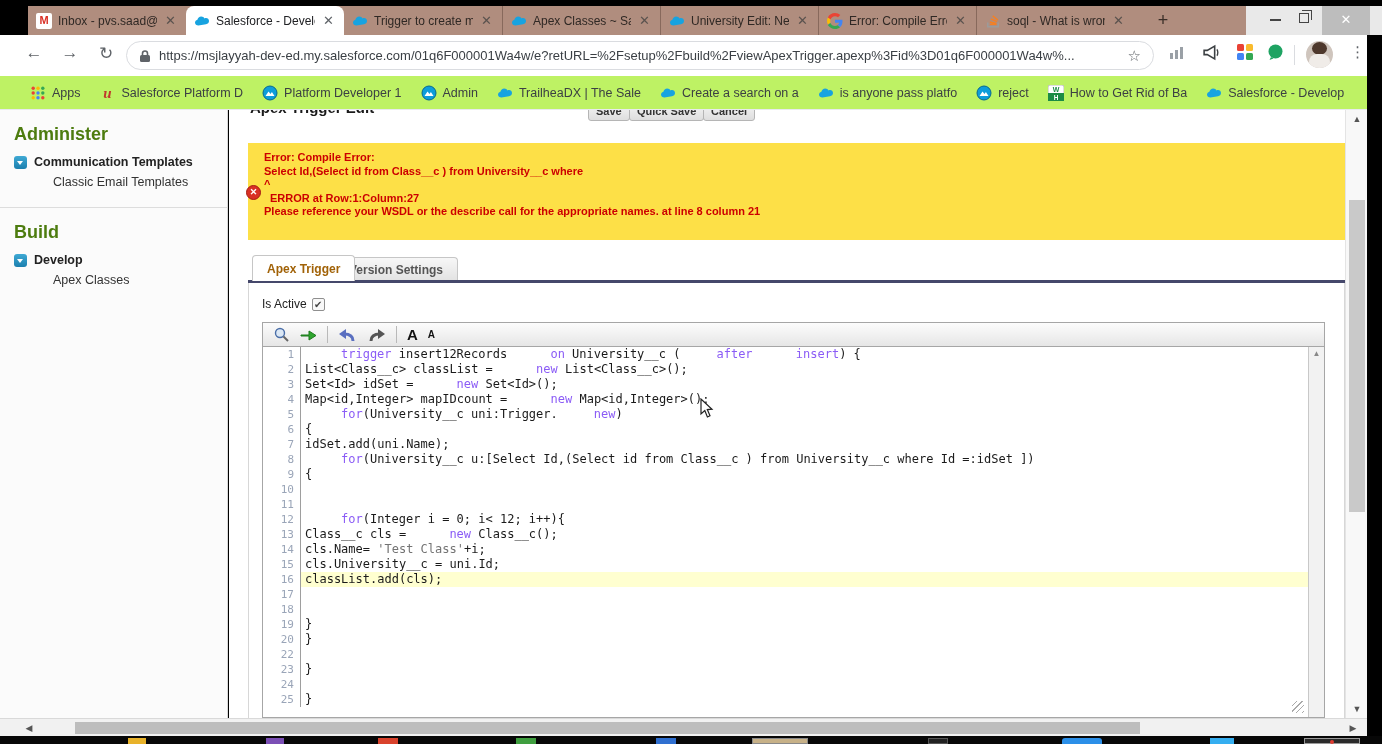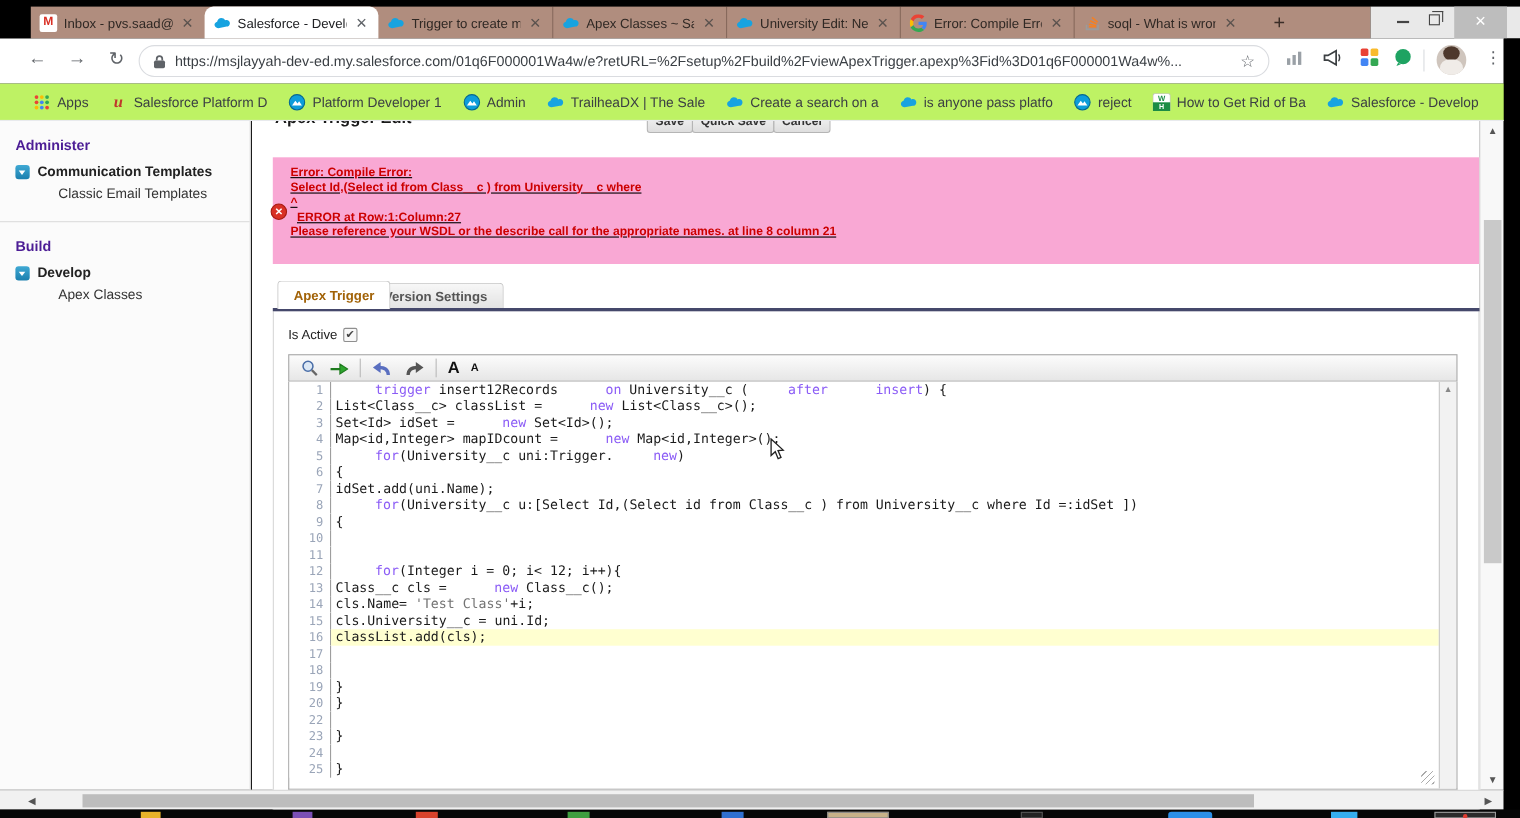"Administer" .sb-h { color: #4c1d95 -> #4d7c0f; font-size: 13px -> 18px }
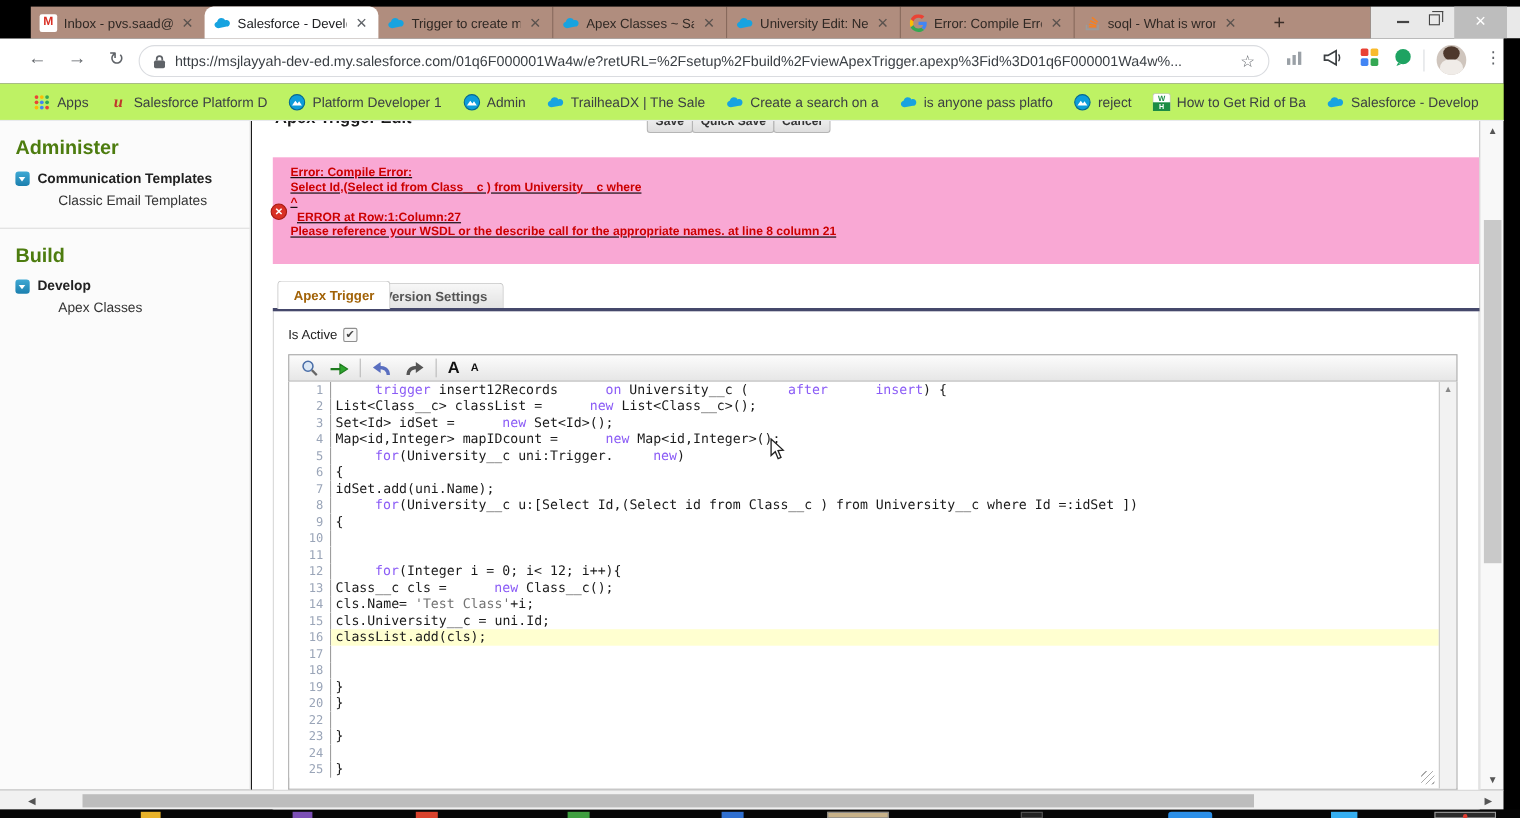"Error: Compile Error:" .errorbox { background: #f9a8d4 -> #fde047; text-decoration: underline -> none }
